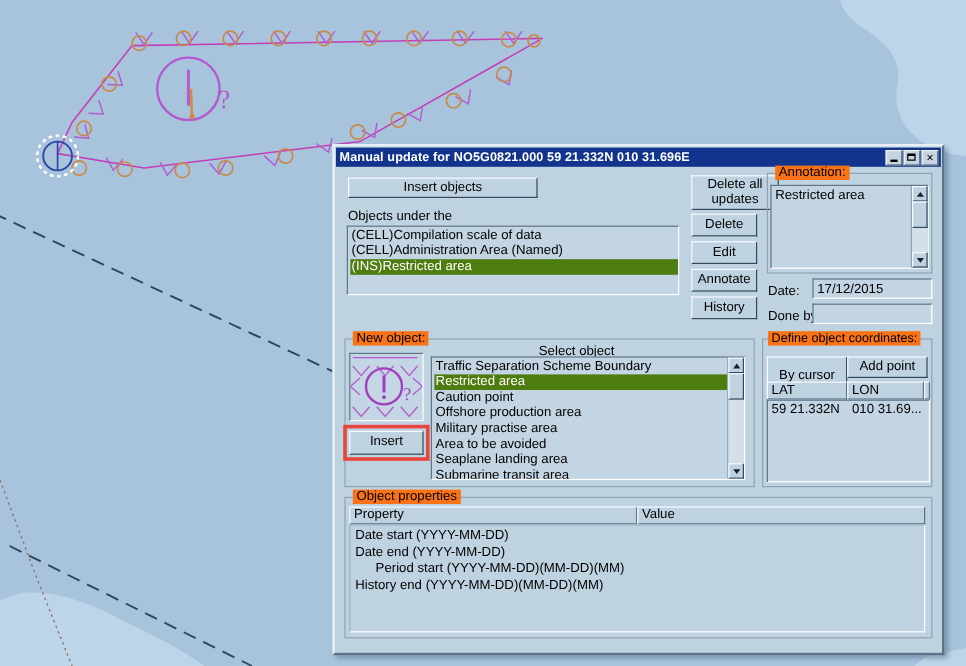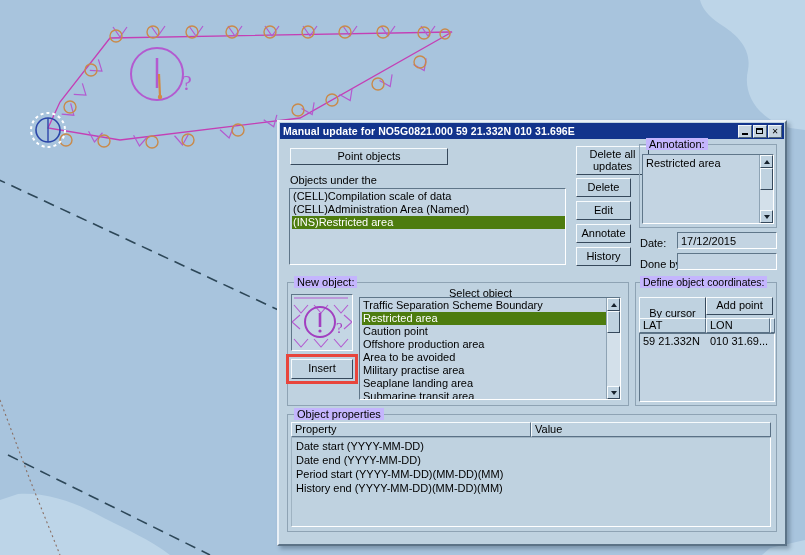"Annotation:" .group > .grp-label { background: #c4b5fd -> #f97316 }
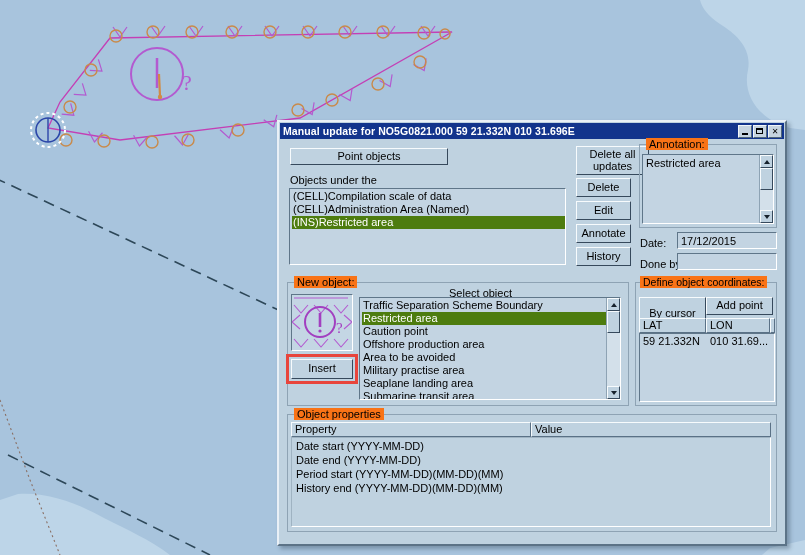"Point objects" span { text: Point -> Insert }
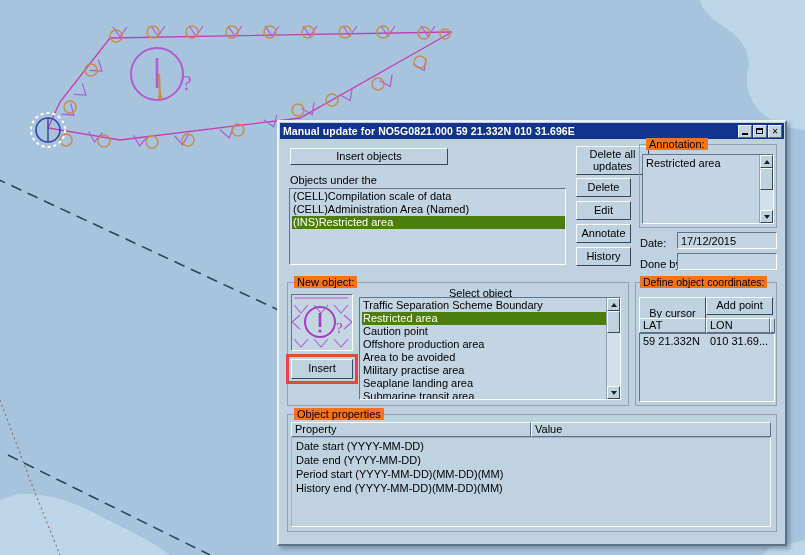"(CELL)Compilation scale of data" div.listbox { height: 77px -> 58px }
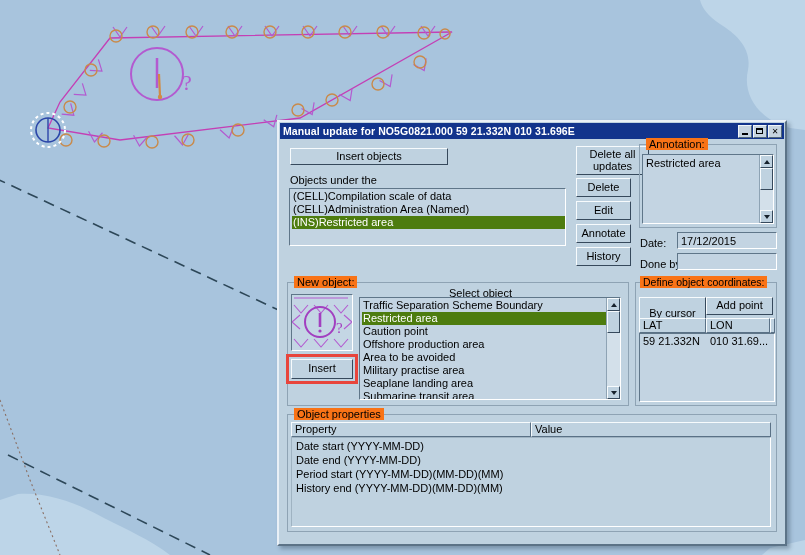"Area to be avoided" div.row { order: before "Military practise area" -> after "Military practise area" }
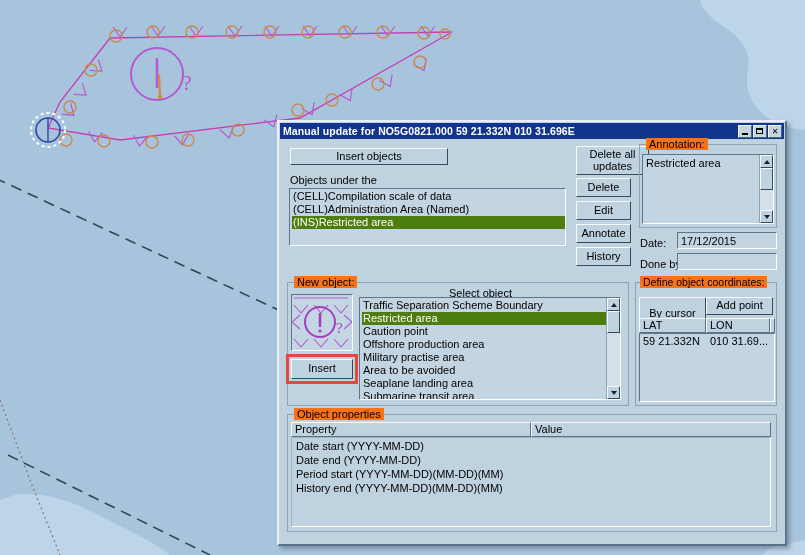"Period start (YYYY-MM-DD)(MM-DD)(MM)" div { margin-left: none -> 17px }
